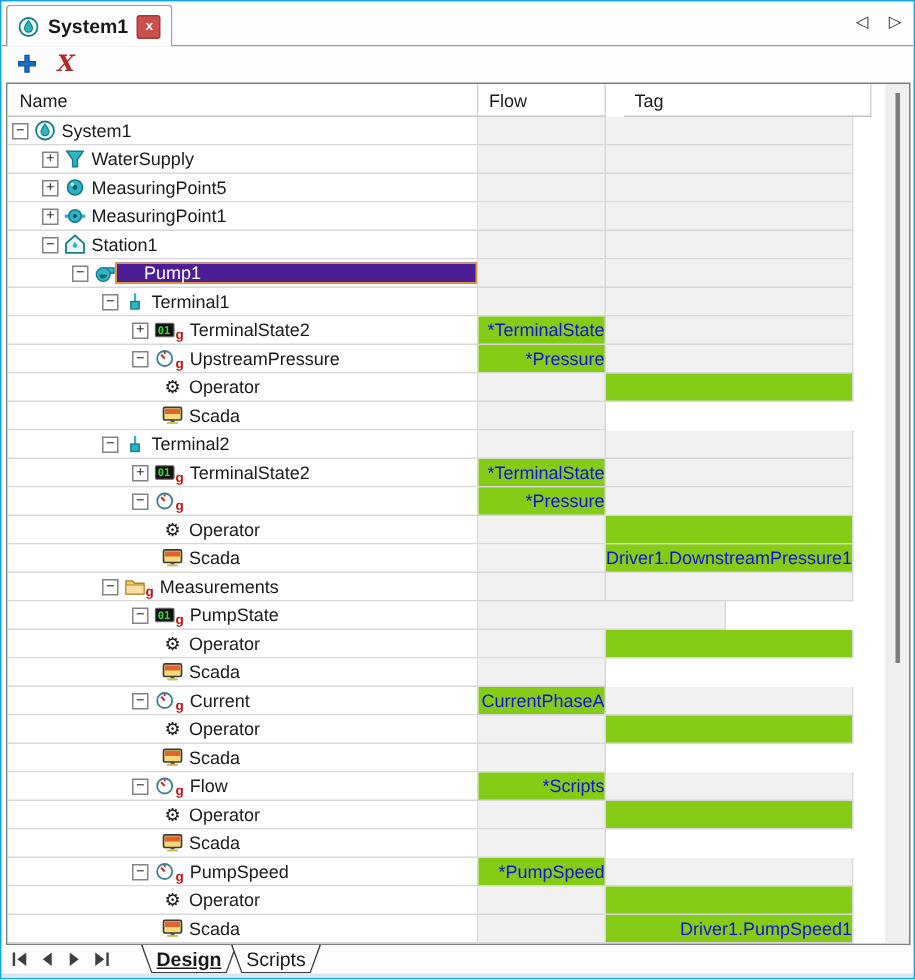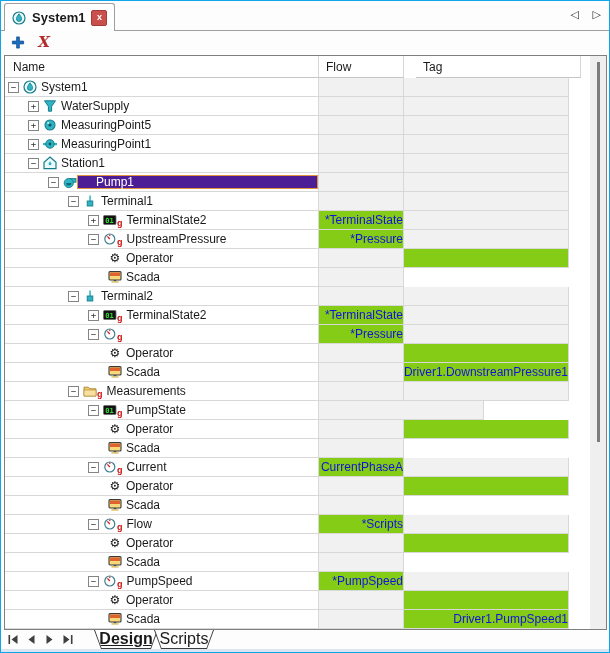"Design" .st-inner { font-size: 16px -> 13px }
